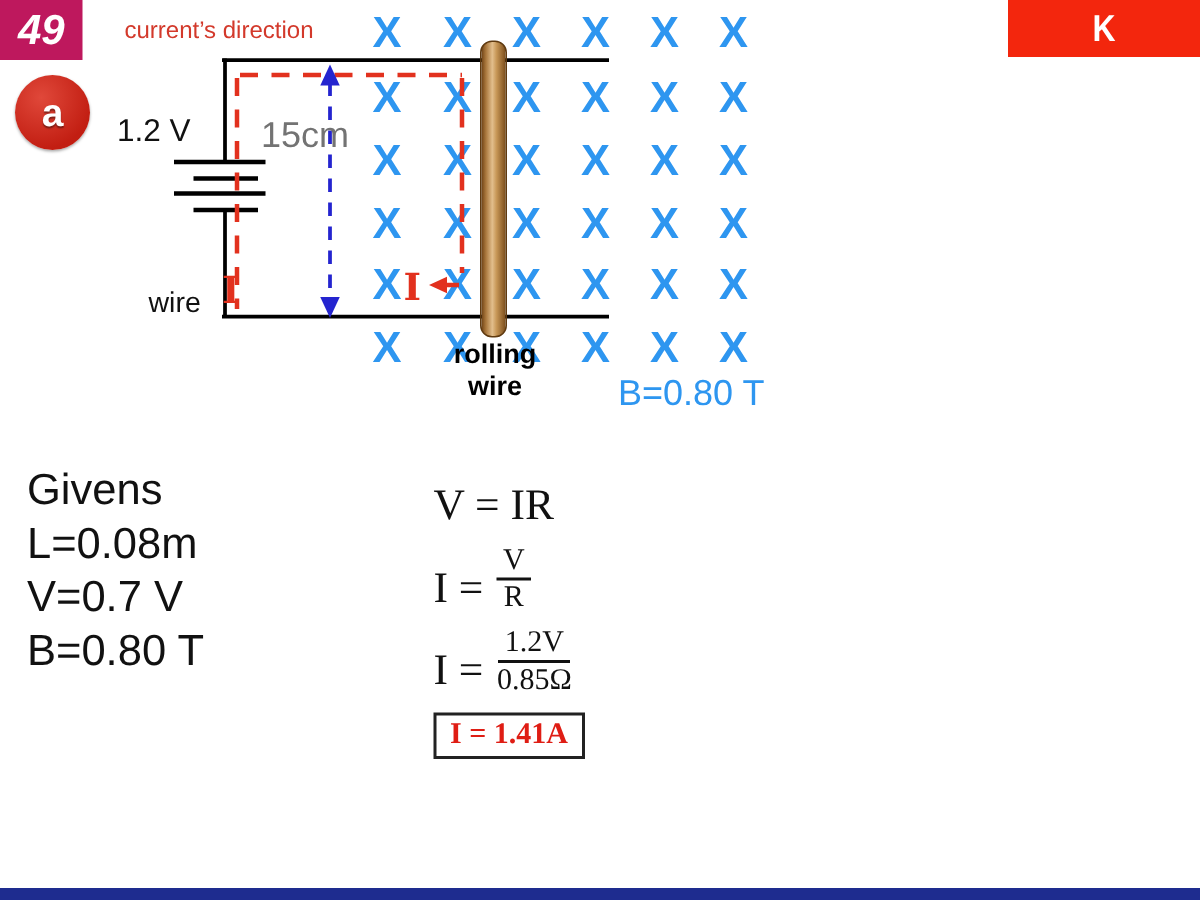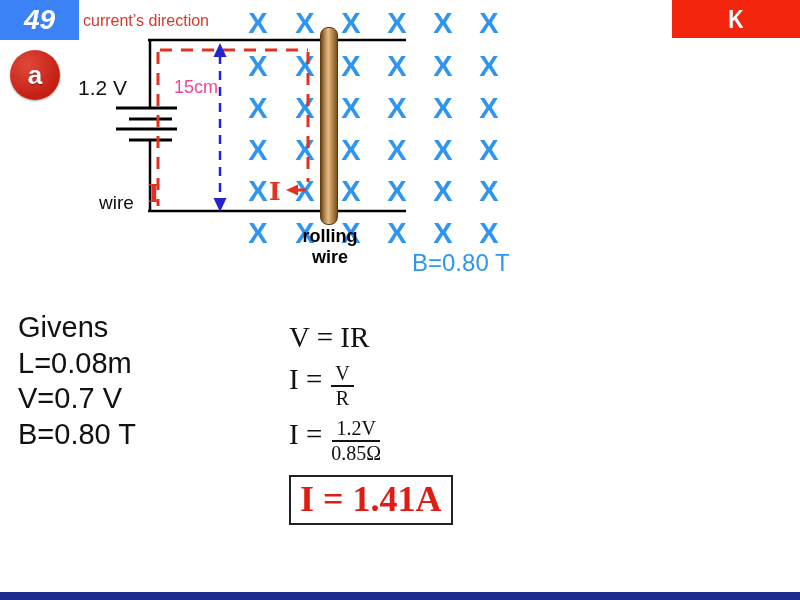"49" .num-box { background: #3b82f6 -> #be185d; width: 79px -> 55px }
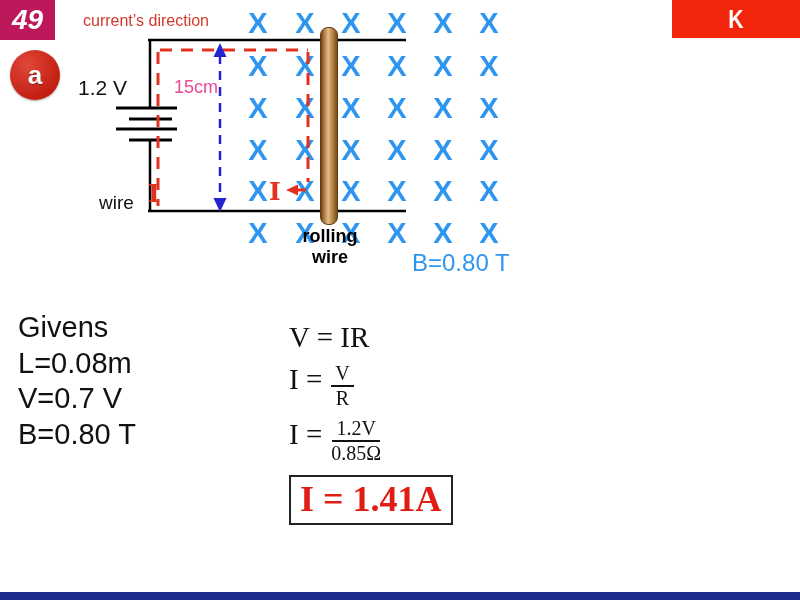"15cm" .length { color: #ec4899 -> #737373; font-size: 18px -> 24px }
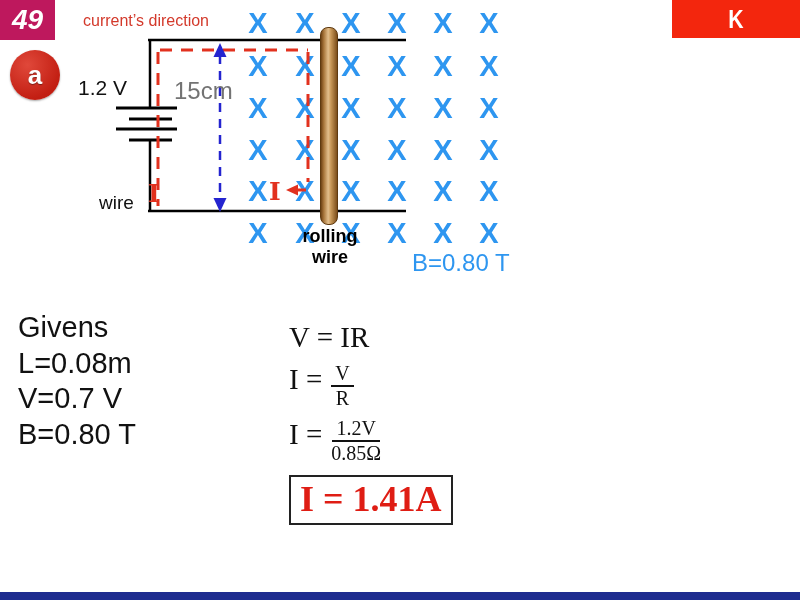"V = IR" .eq { align-items: flex-start -> flex-end }
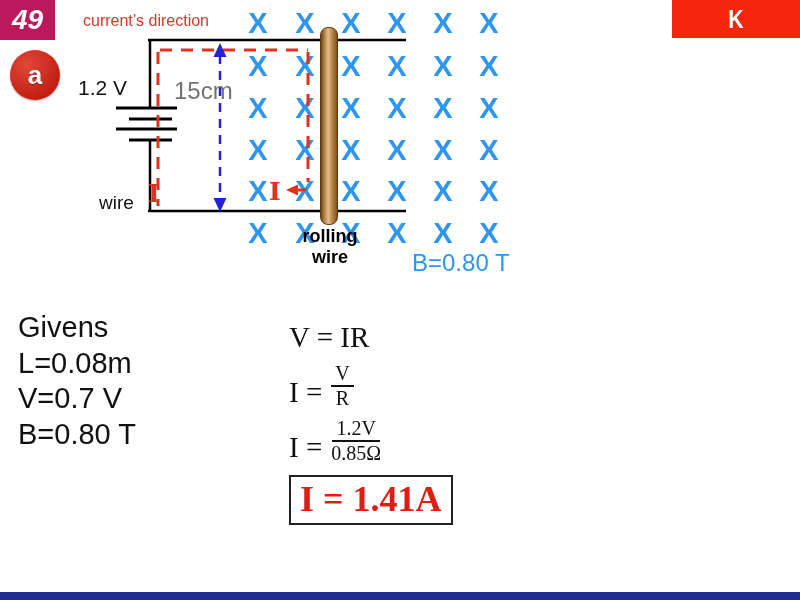"I = 1.41A" .result { font-size: 36px -> 20px }
